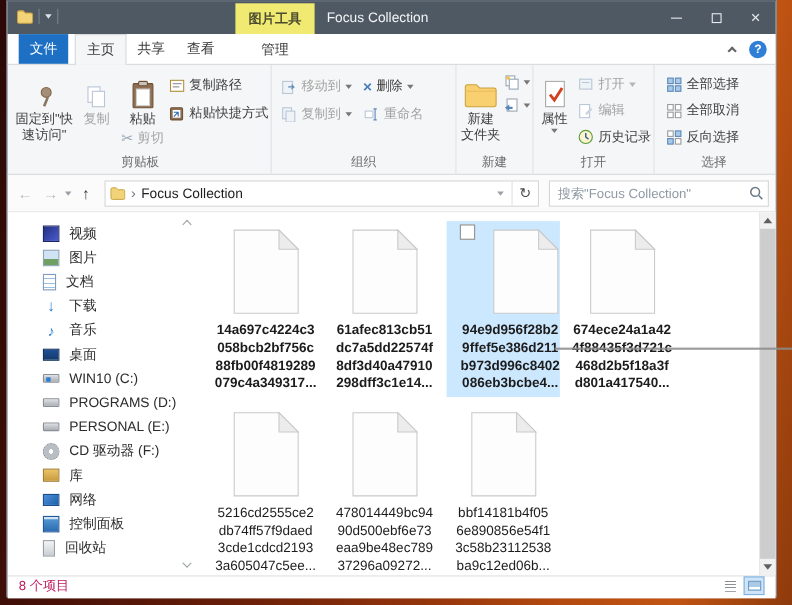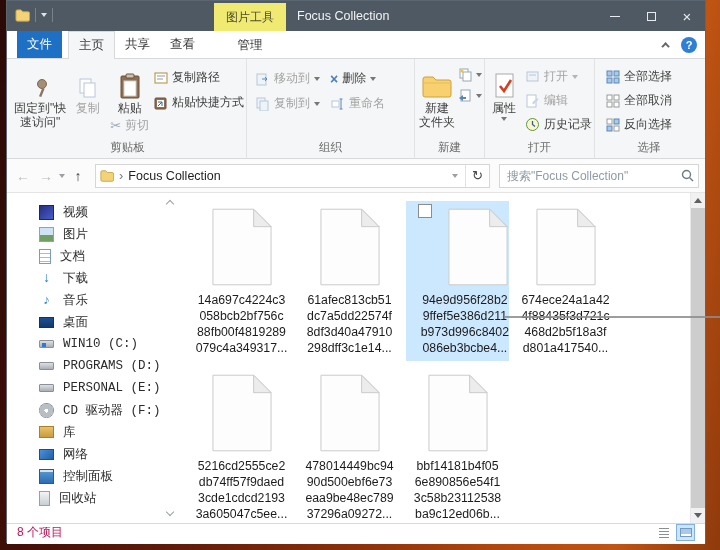"图片工具" .tooltab { font-weight: none -> bold }
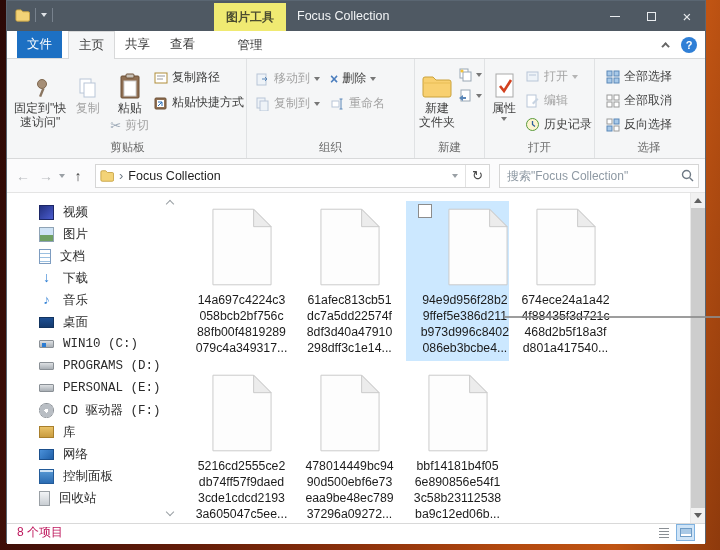"视频" .sidebar { font-family: Liberation Mono, monospace -> none }
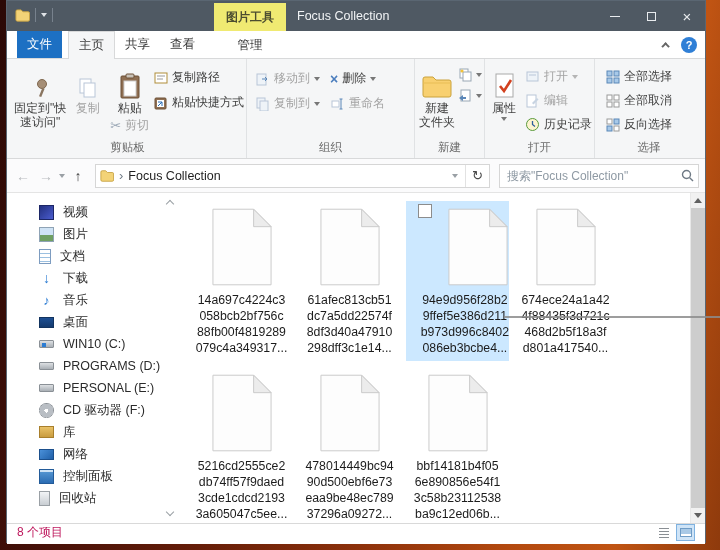"14a697c4224c3" .frow.r1 { font-weight: none -> bold }
